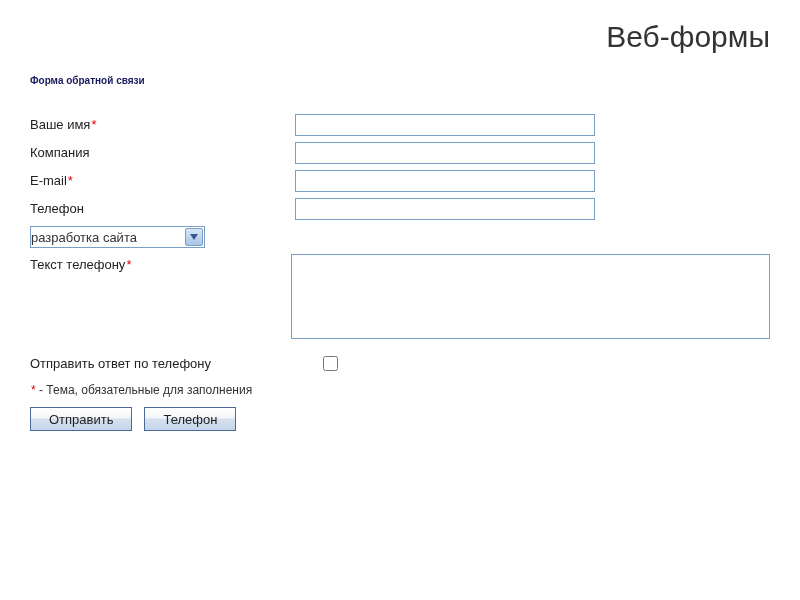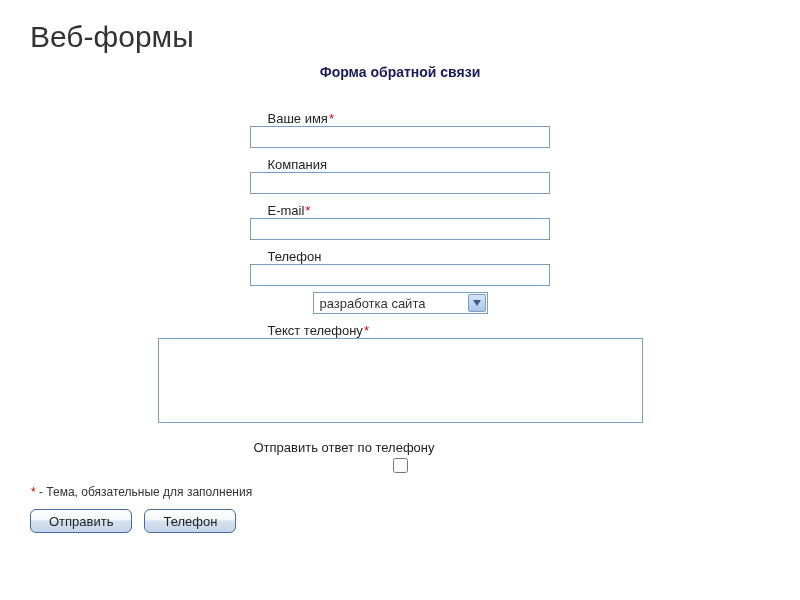"Веб-формы" .page-title { margin-bottom: 10px -> 21px; text-align: left -> right }
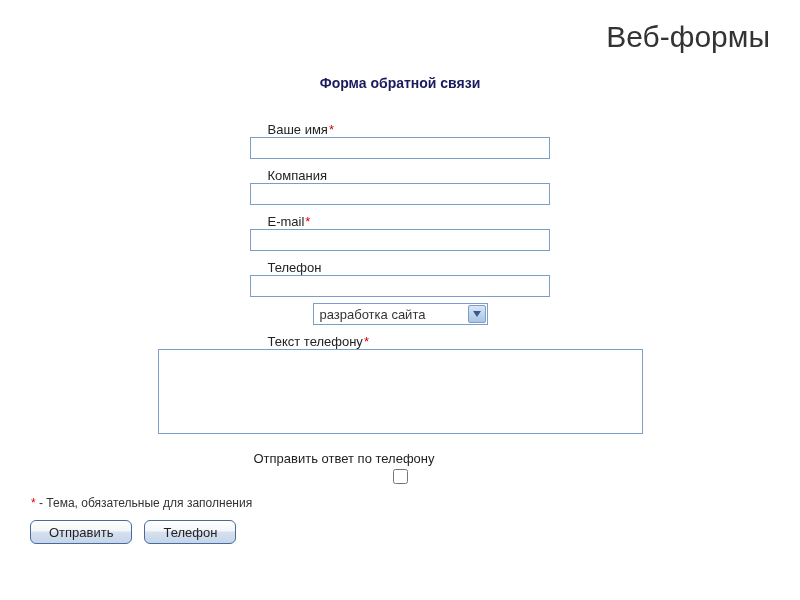"Форма обратной связи" .form-title { font-size: 14px -> 10px; text-align: center -> none }
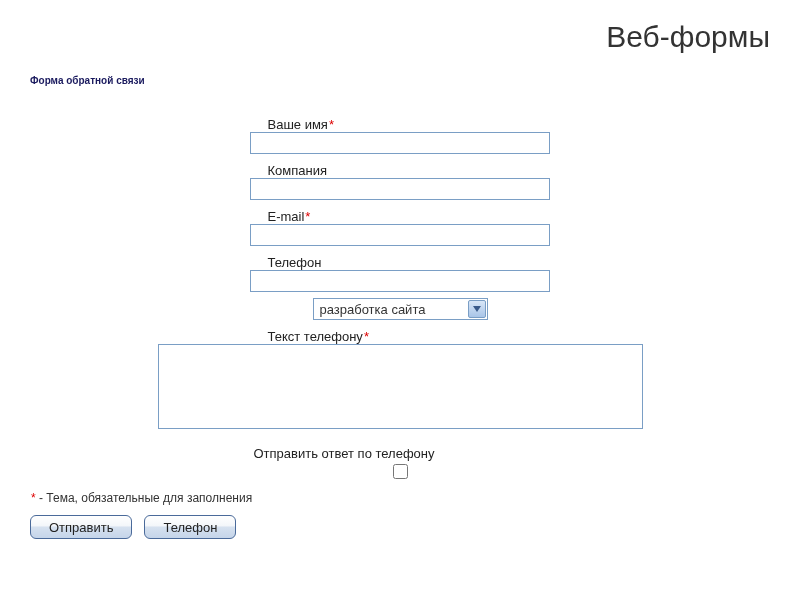"Ваше имя*" .form-row { align-items: center -> flex-start; flex-direction: column -> none }
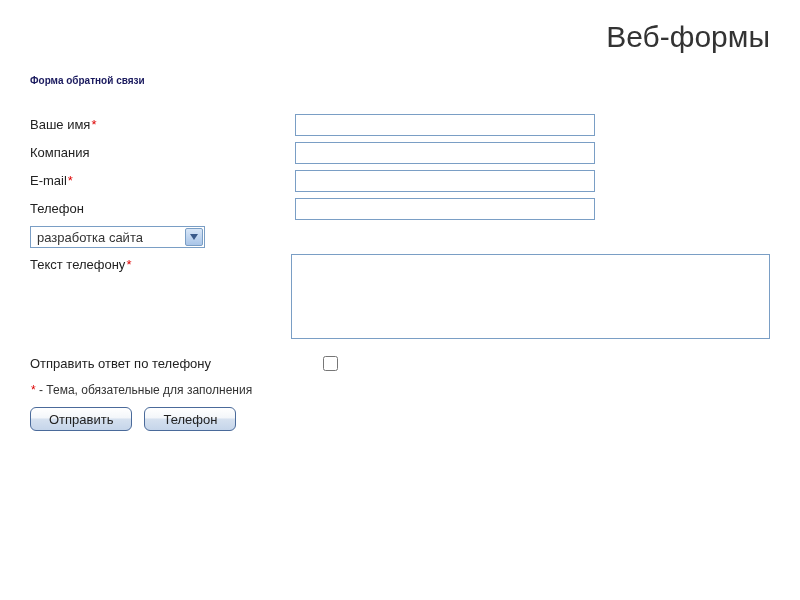"разработка сайта" .select-wrap { padding-left: 6px -> 0 }
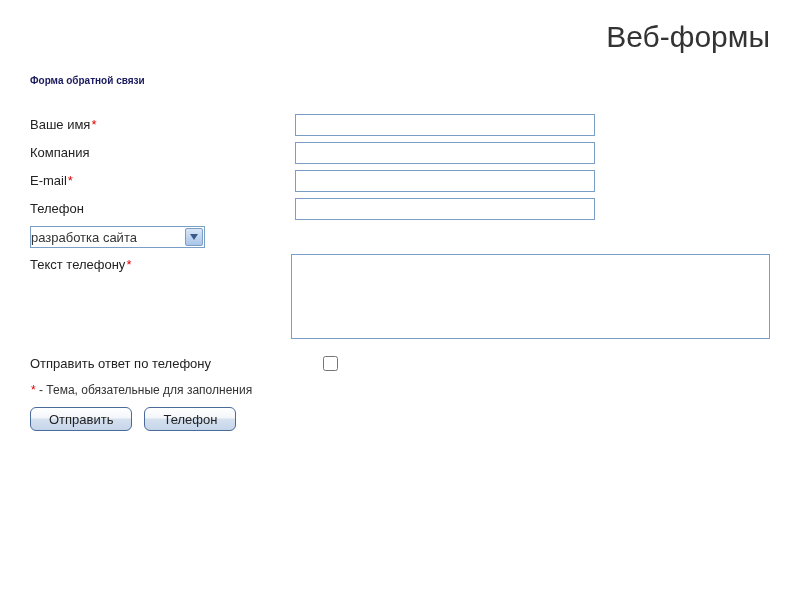"Отправить" .btn { border-radius: 6px -> 0 }
